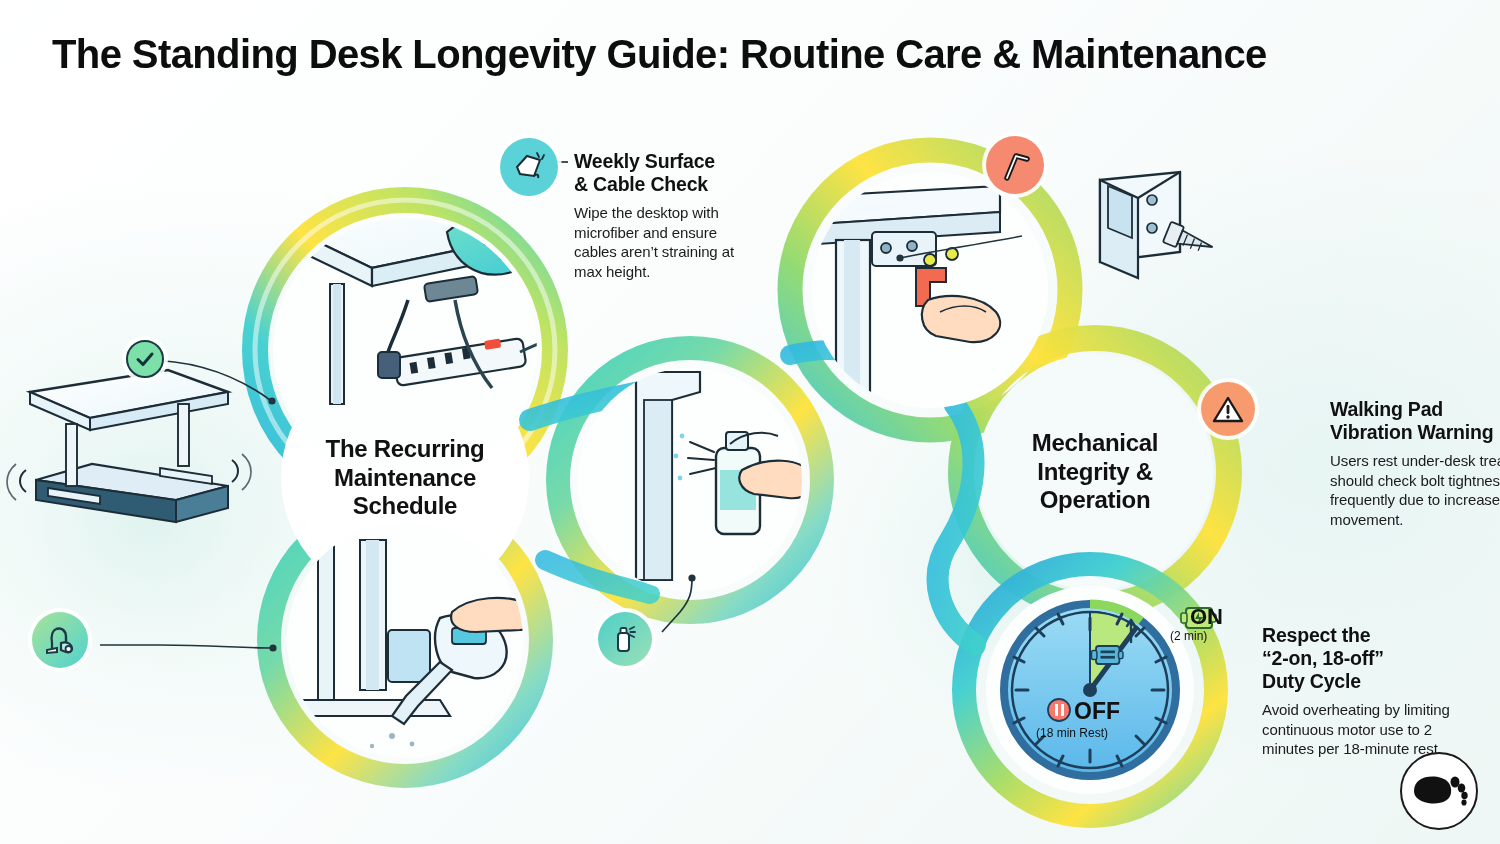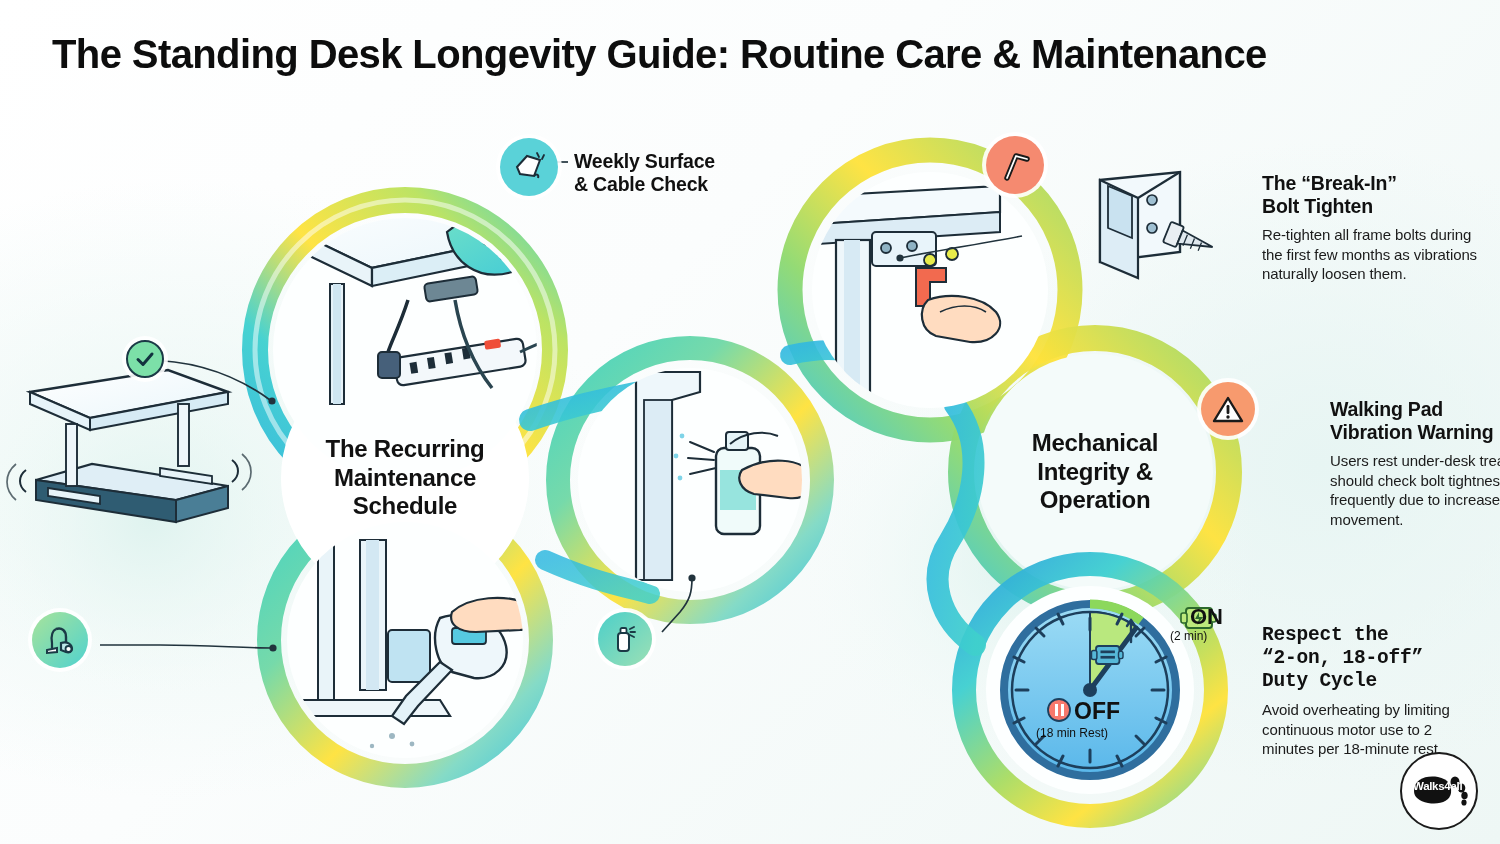"The “Break-In”" div.abs { html: <div> <div>The “Break-In” Bolt Tighten</div> <div>Re-tighten all frame bolts during the first few months as vibrations naturally loosen them.</div> </div> -> none }
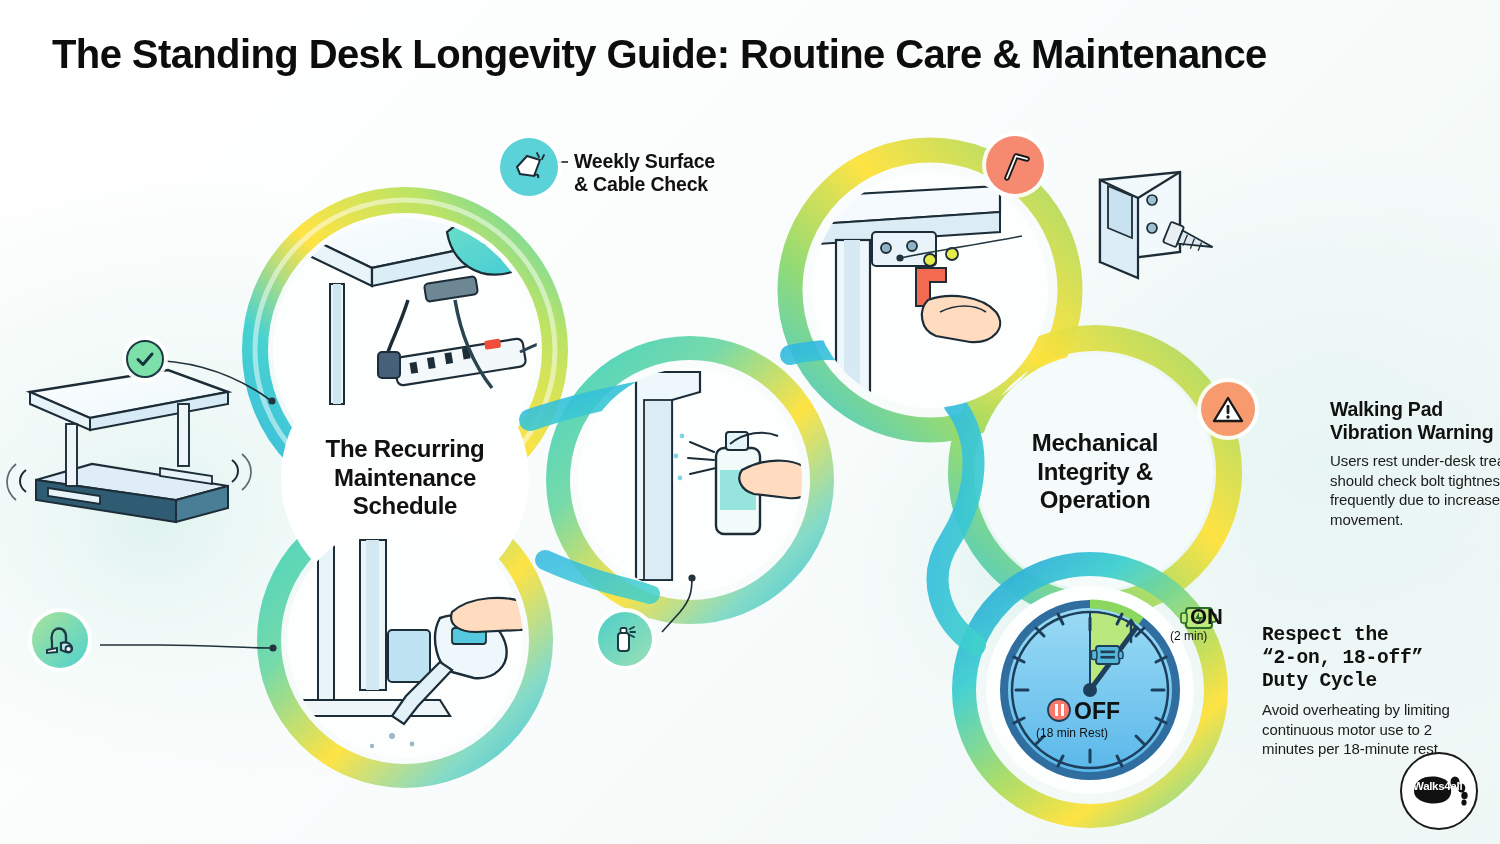"Wipe the desktop with microfiber" div.card-b { html: none -> <div>Wipe the desktop with microfiber and ensure cables aren’t straining at max height.</div> }
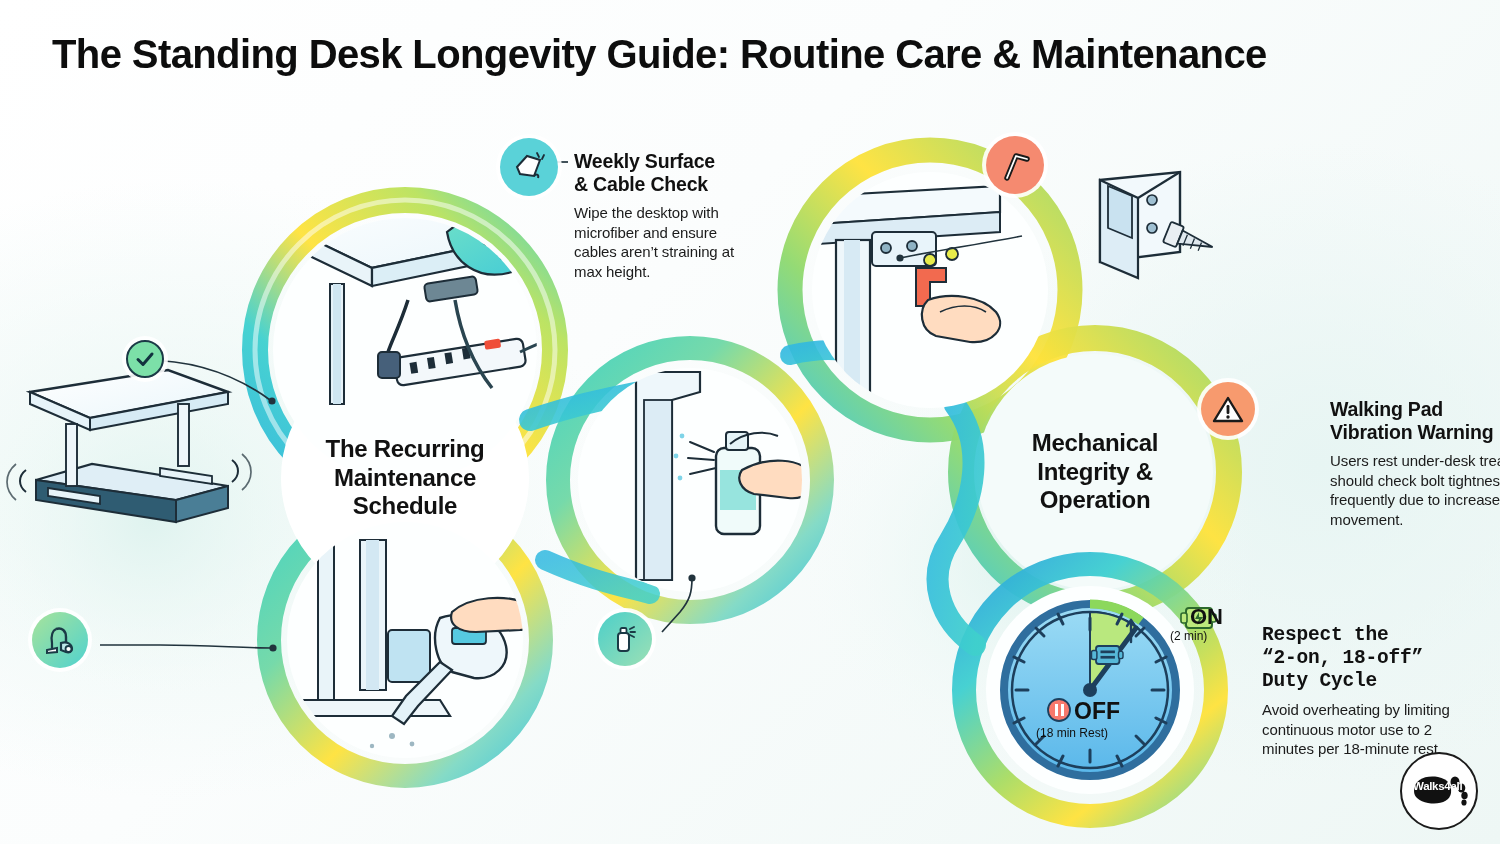"Respect the" div.card-h { font-family: Liberation Mono, monospace -> none }
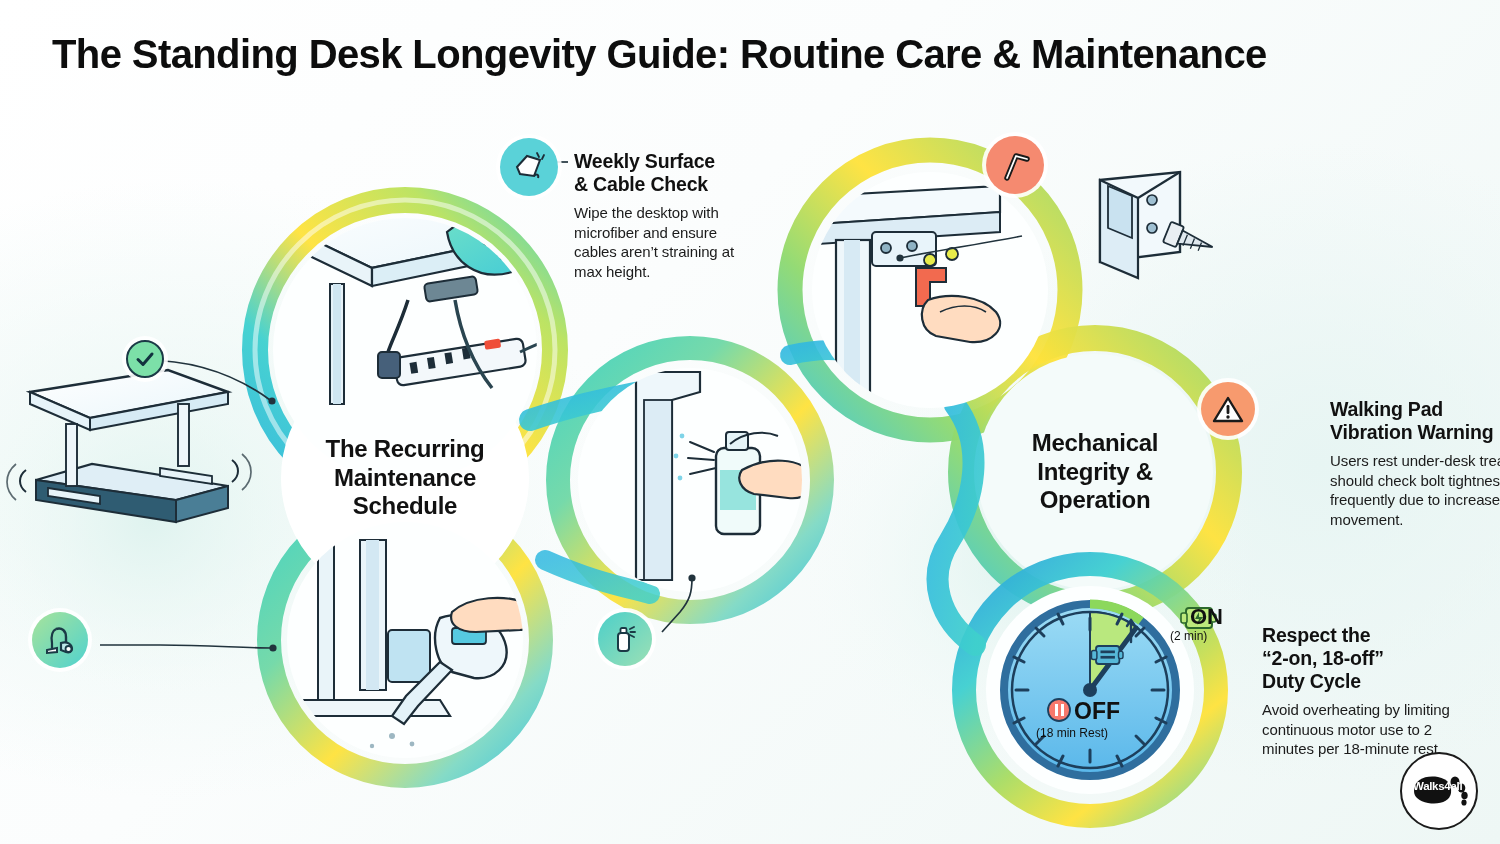"Walks4all" .logo-text { top: 26px -> 51px }
